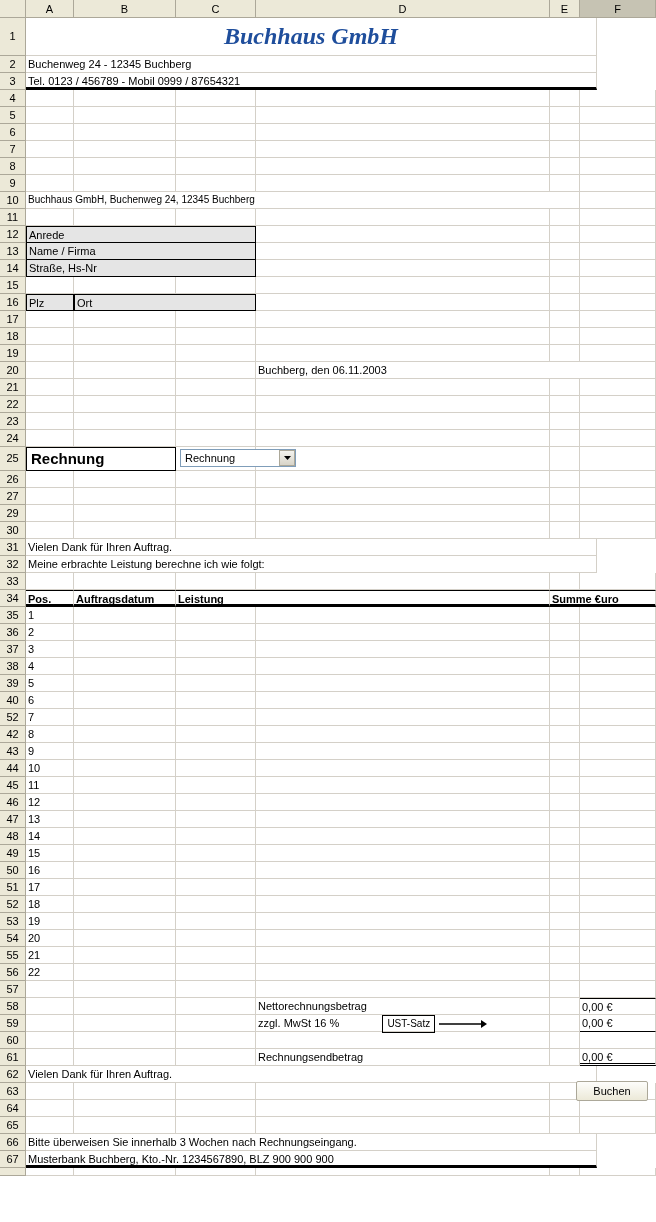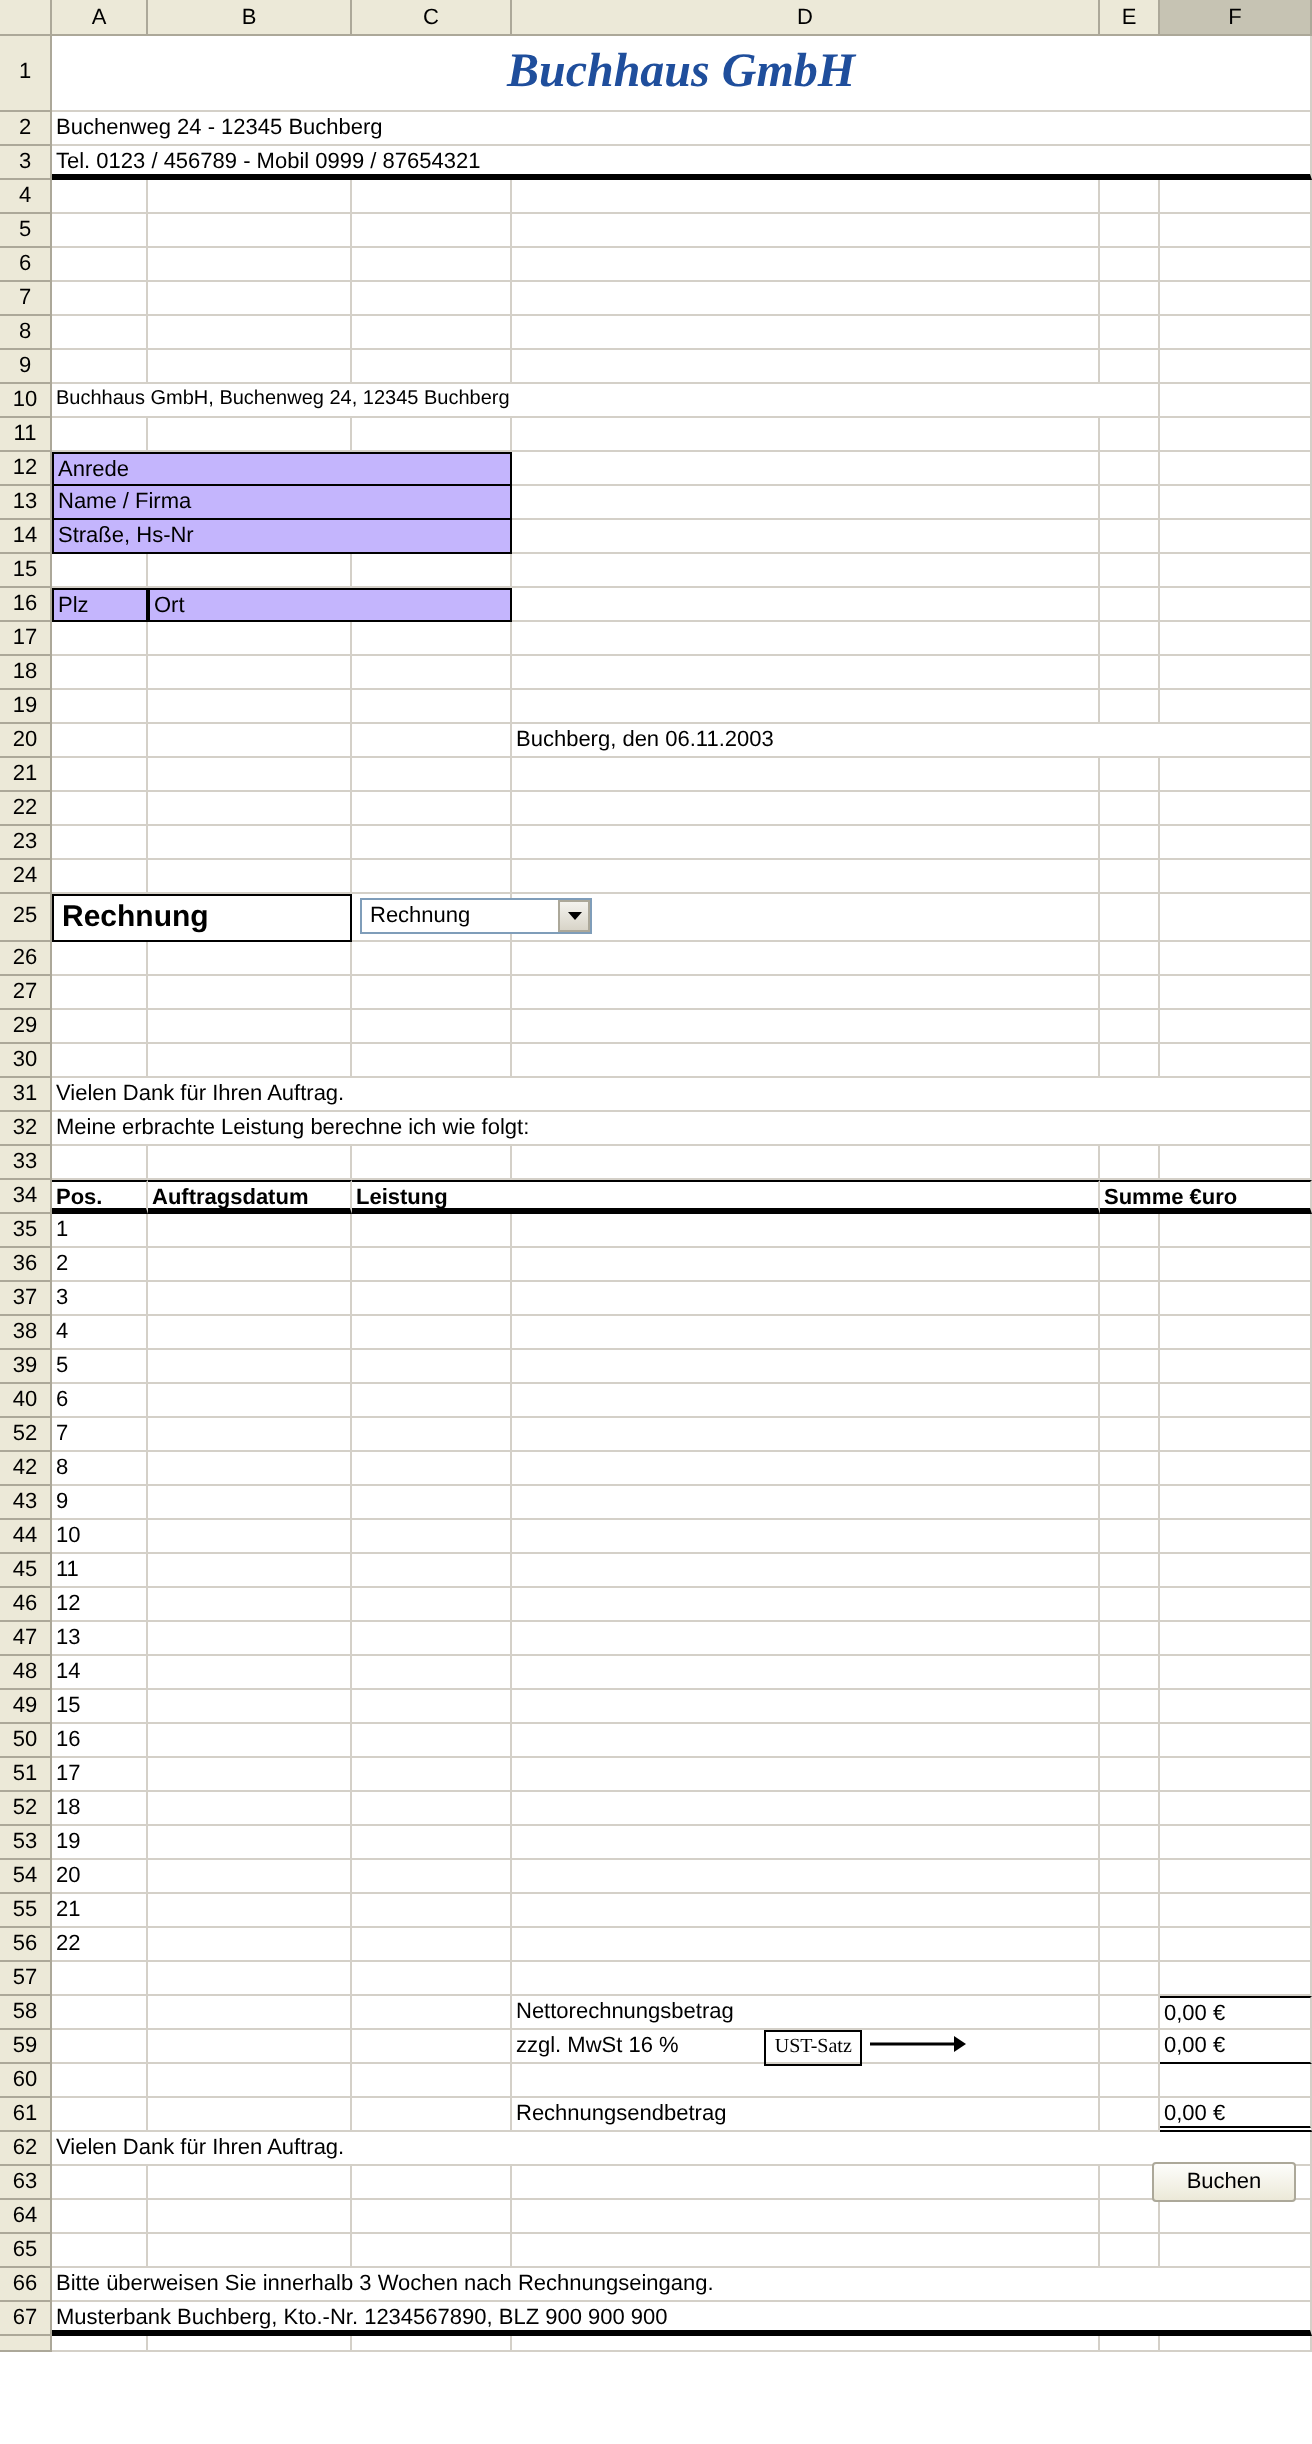"Buchhaus GmbH" .cABCDEF { width: 630px -> 571px }
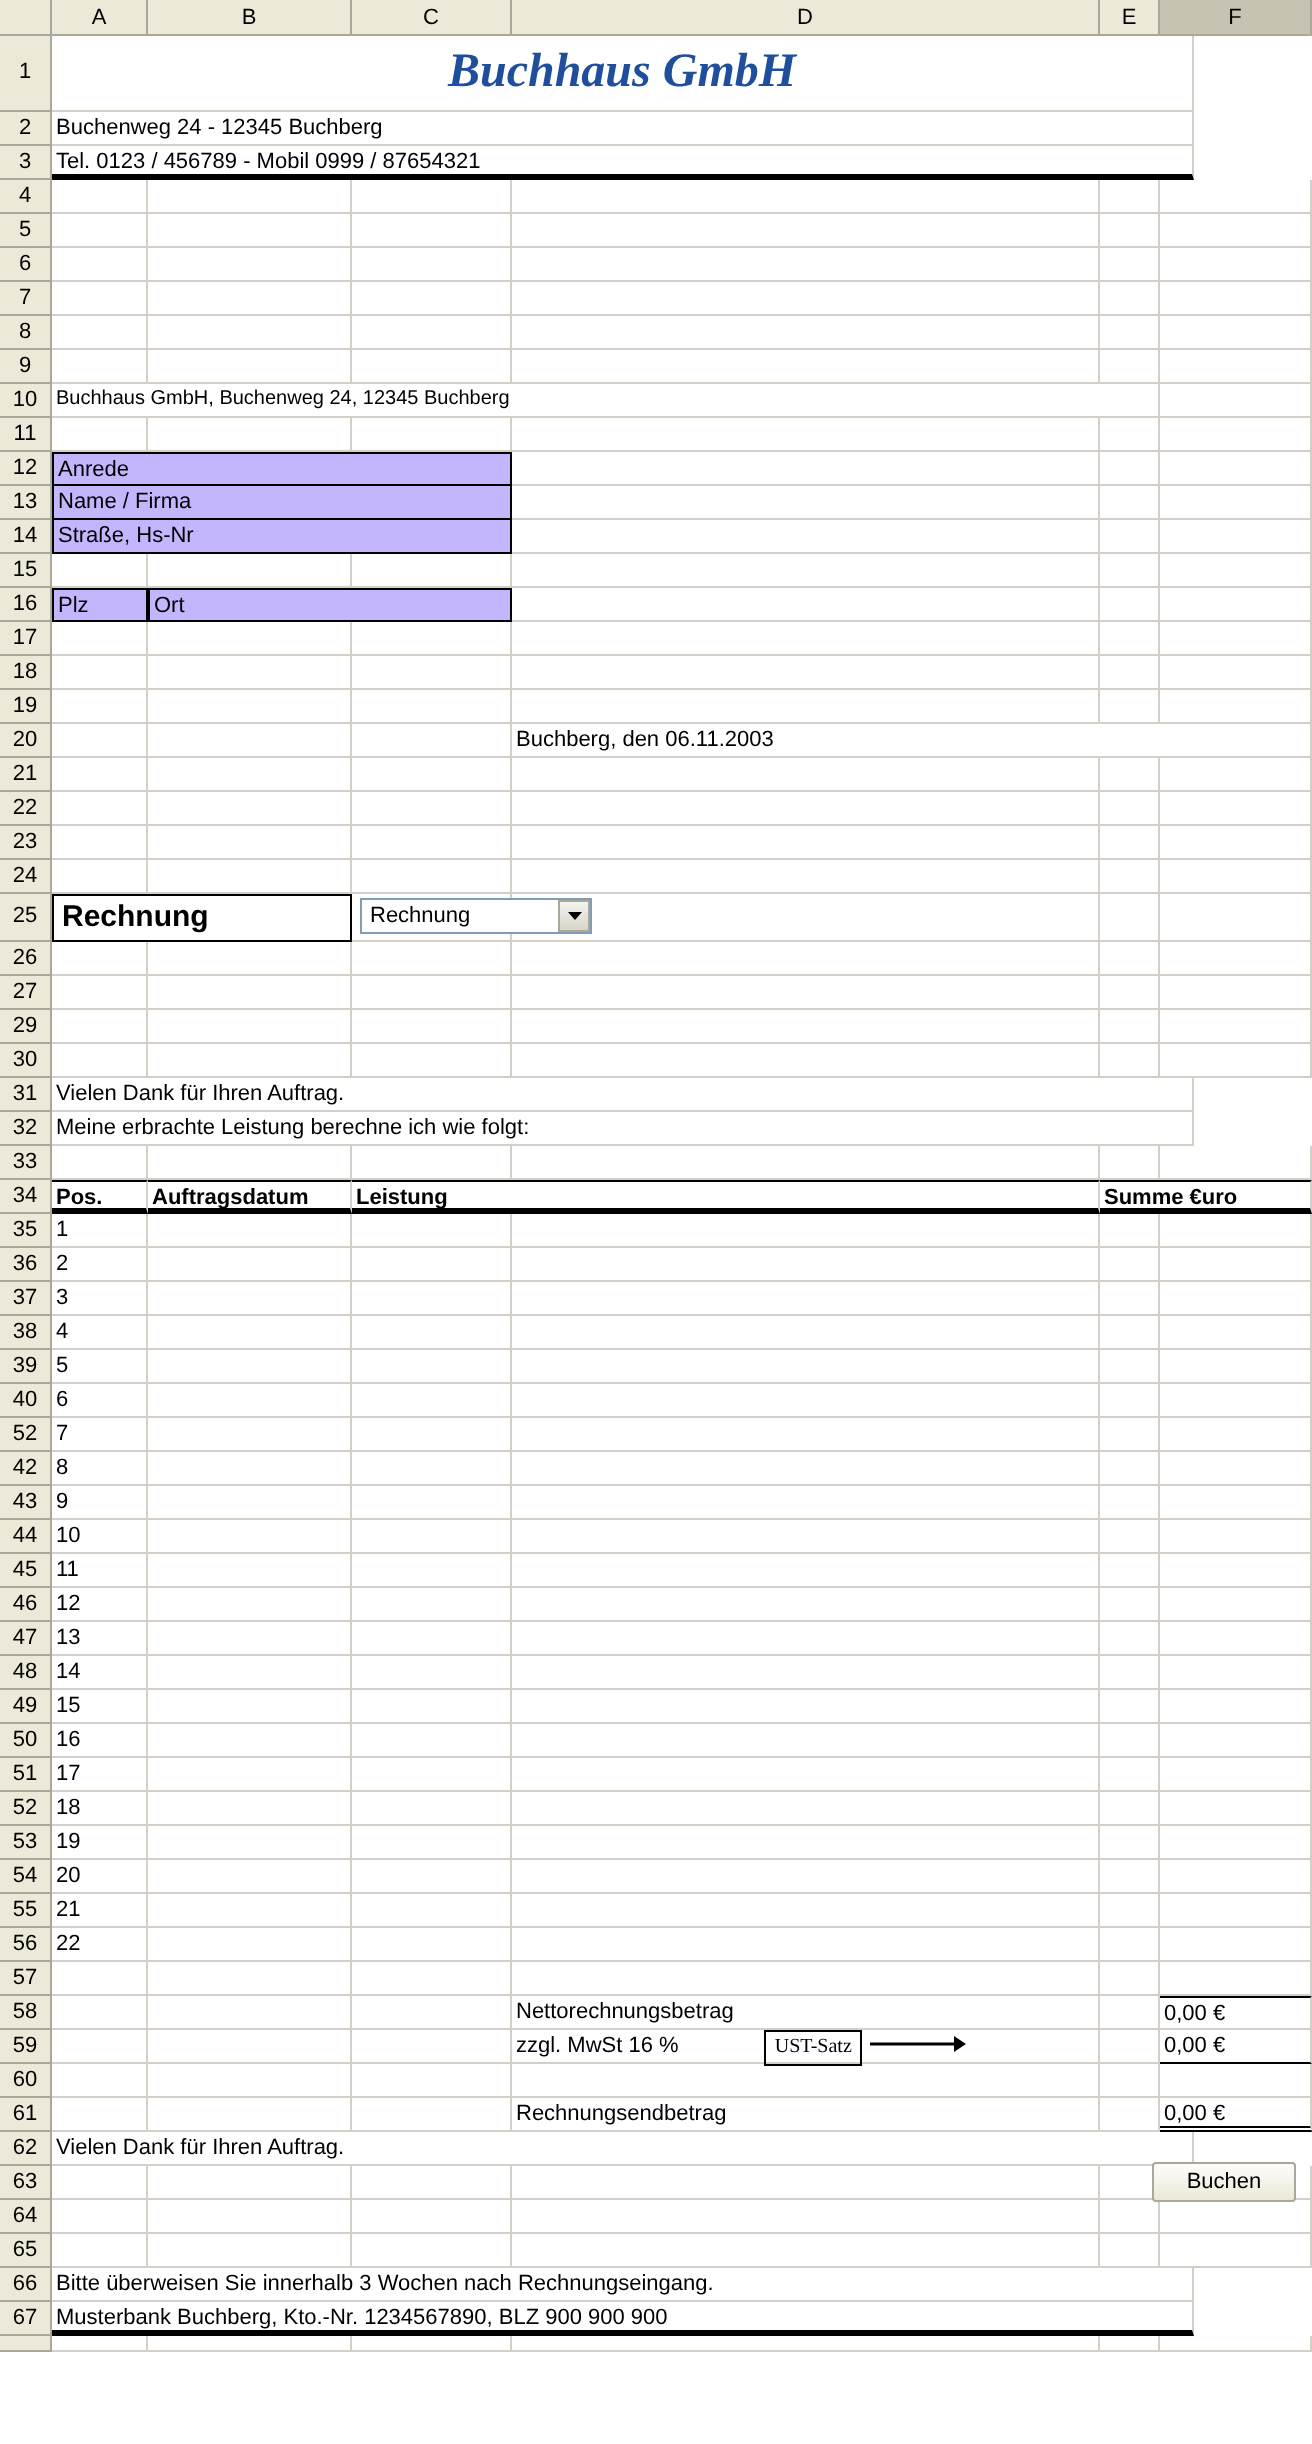"Anrede" .yellow { background: #c4b5fd -> #e5e5e5 }
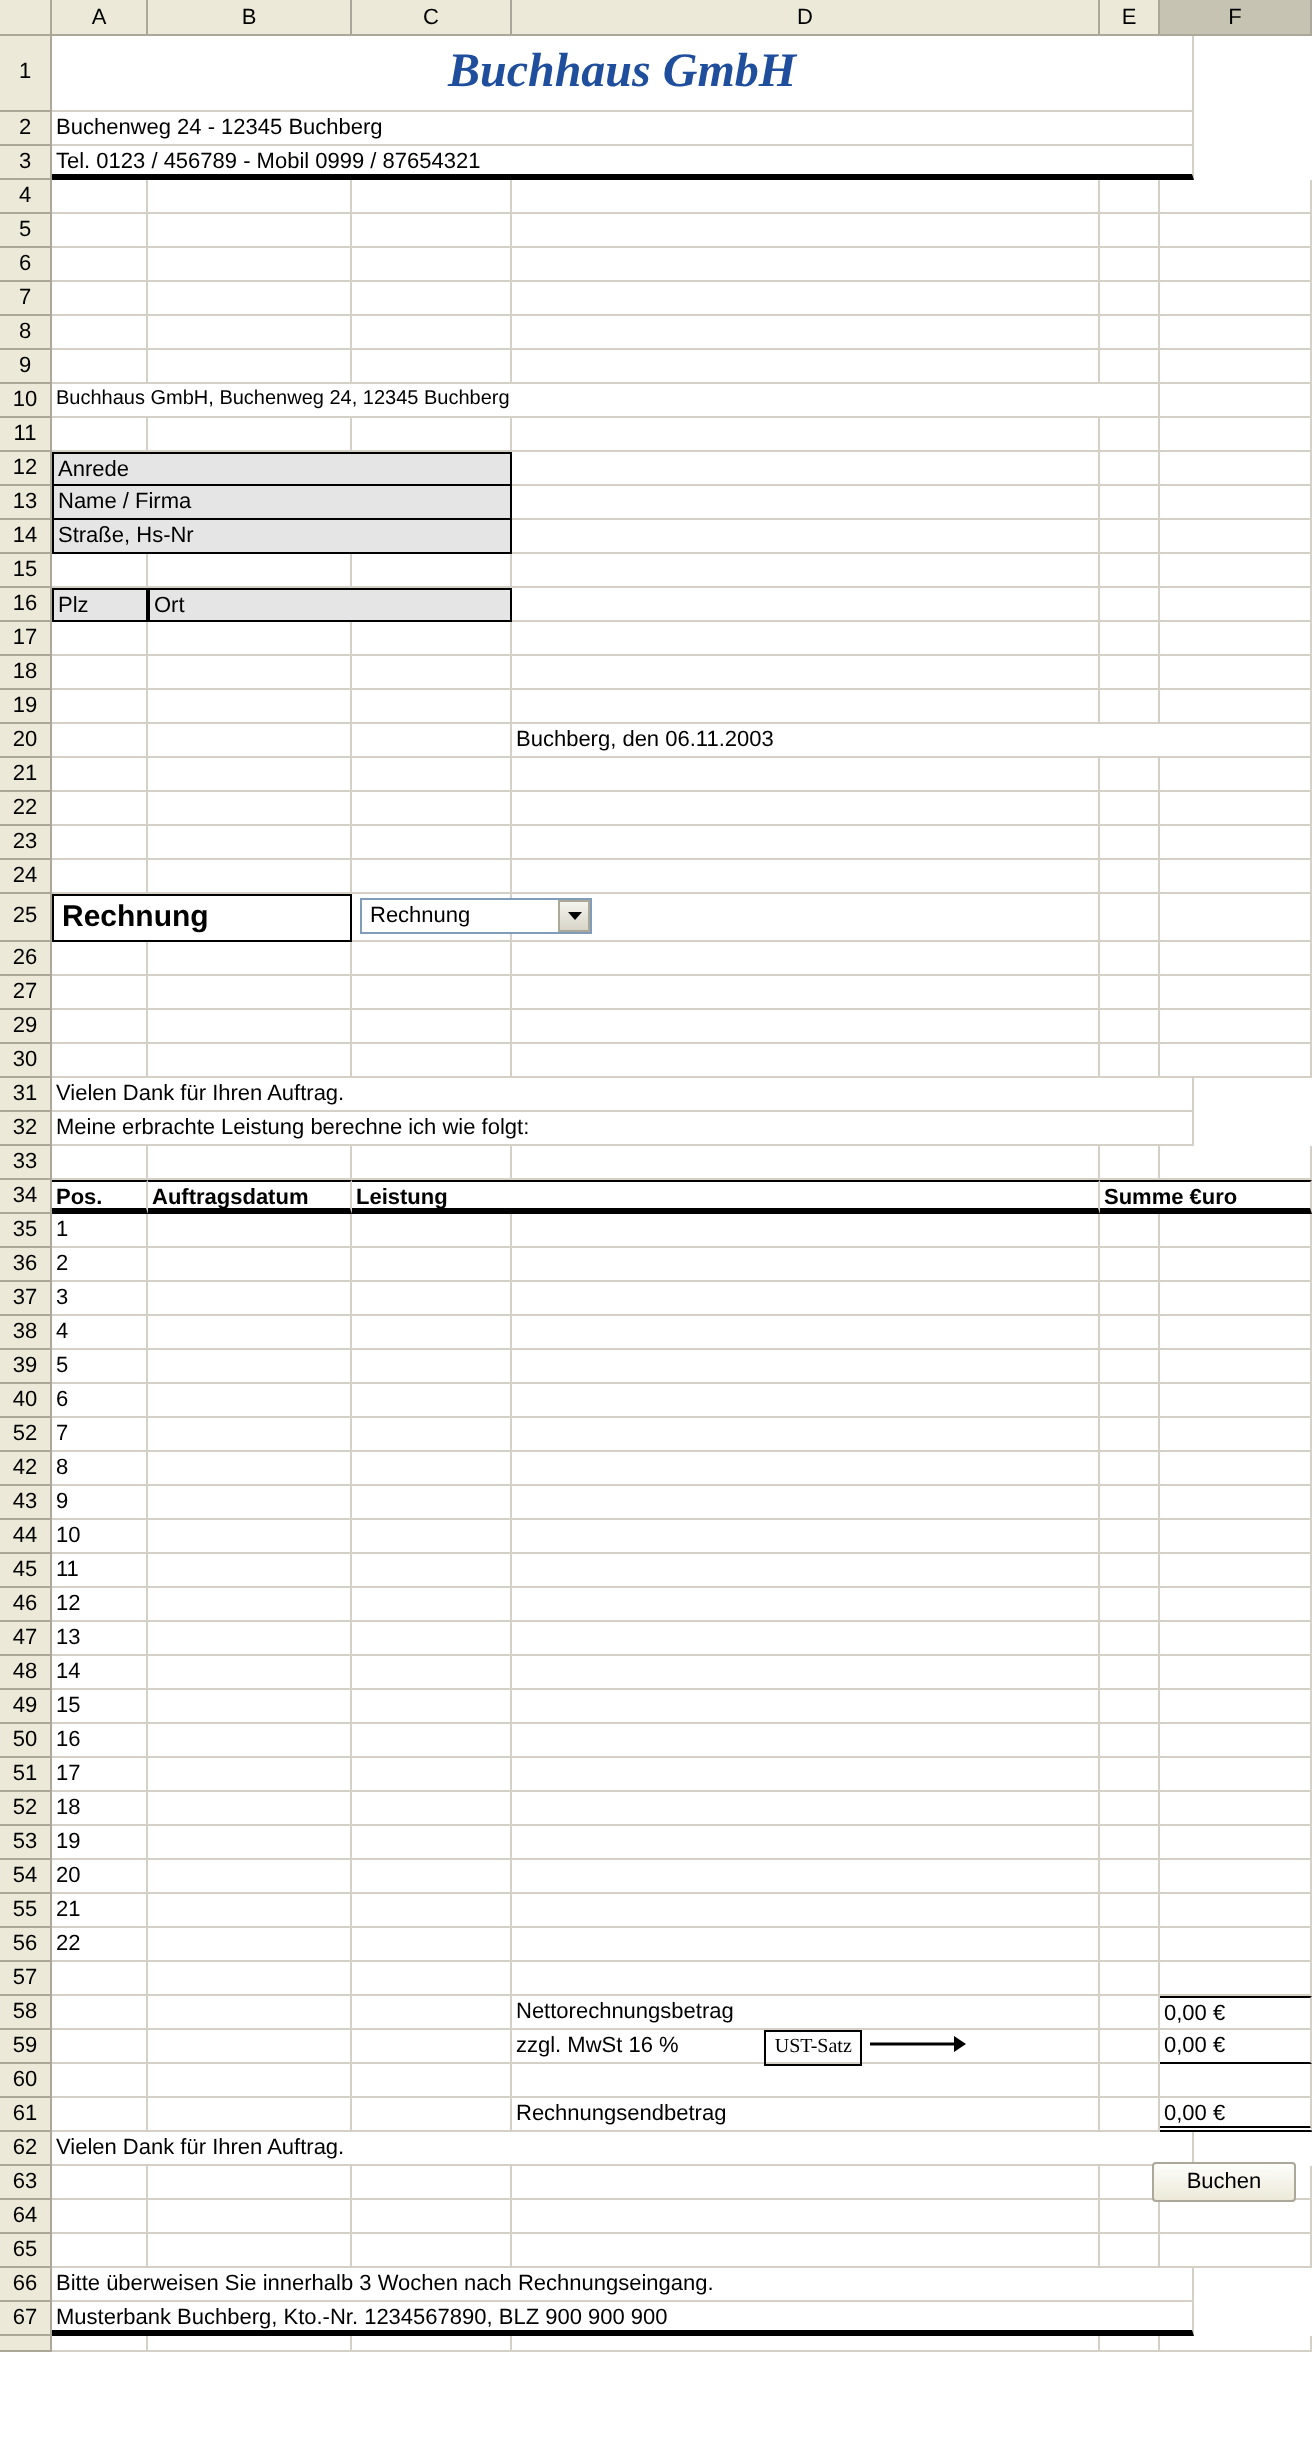"UST-Satz" .ust-box { font-family: Liberation Serif, serif -> none }
